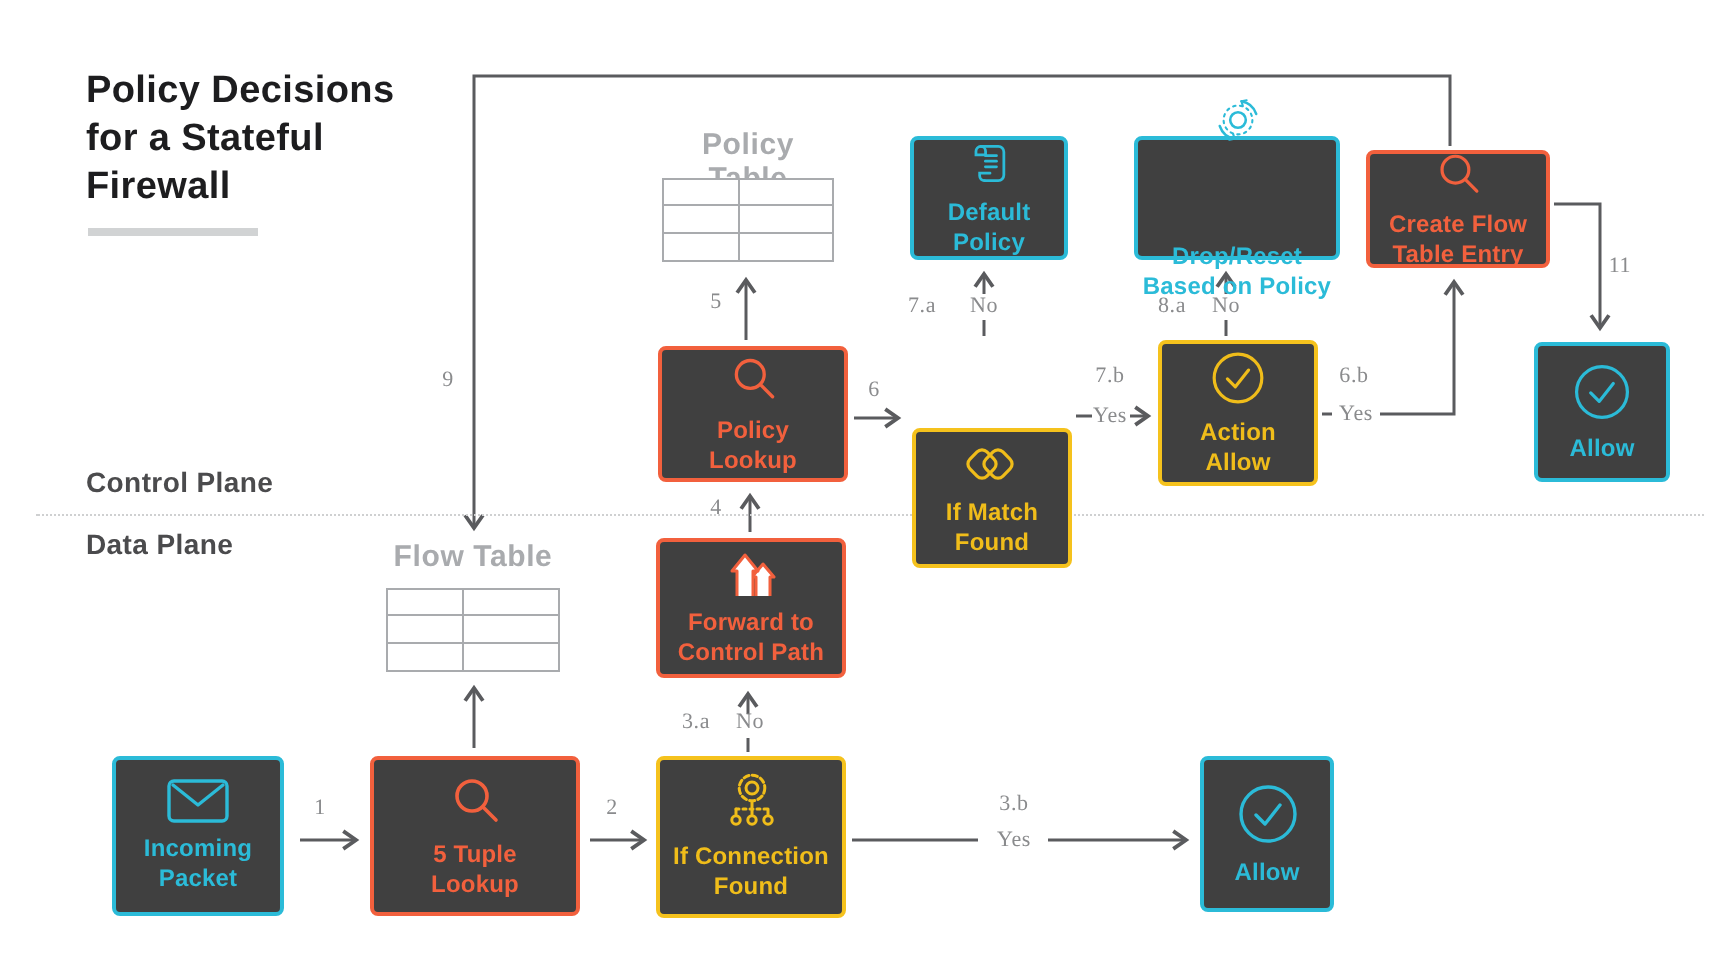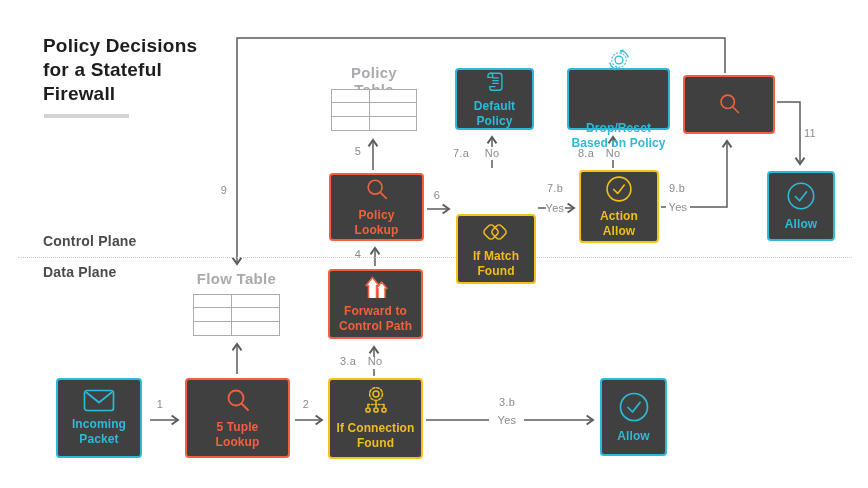"Create Flow" div.node-label { html: none -> <div>Create Flow Table Entry</div> }
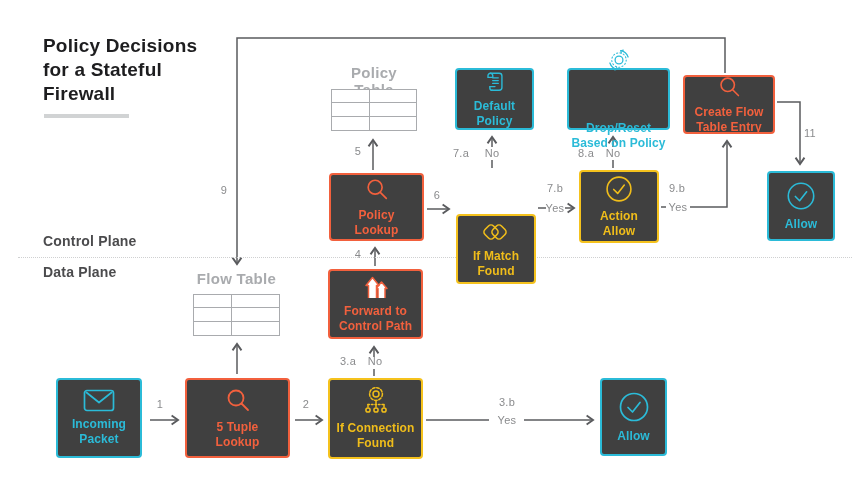"11" .edge-label { font-family: none -> Liberation Serif, serif }
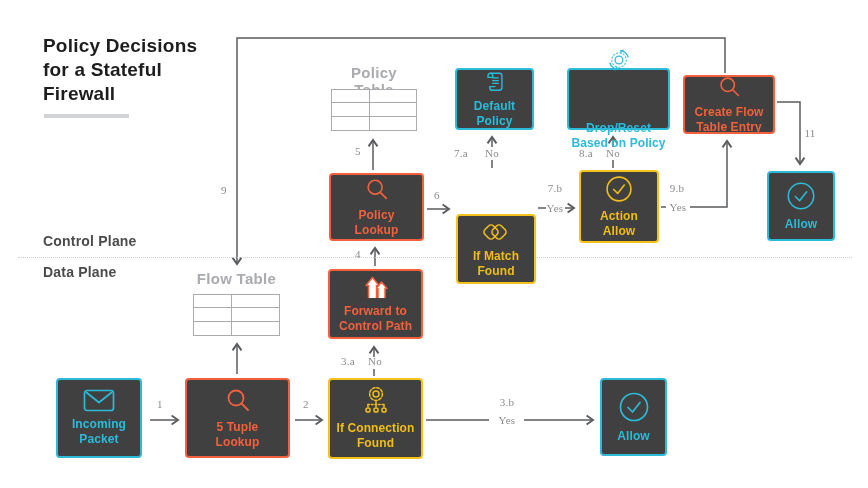"9.b" div.edge-label { text: 9.b -> 6.b }
